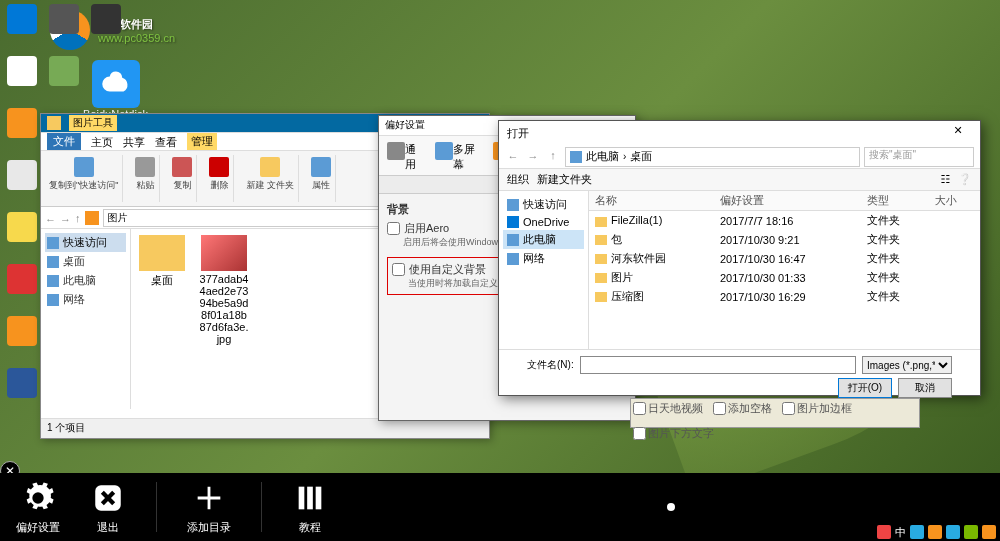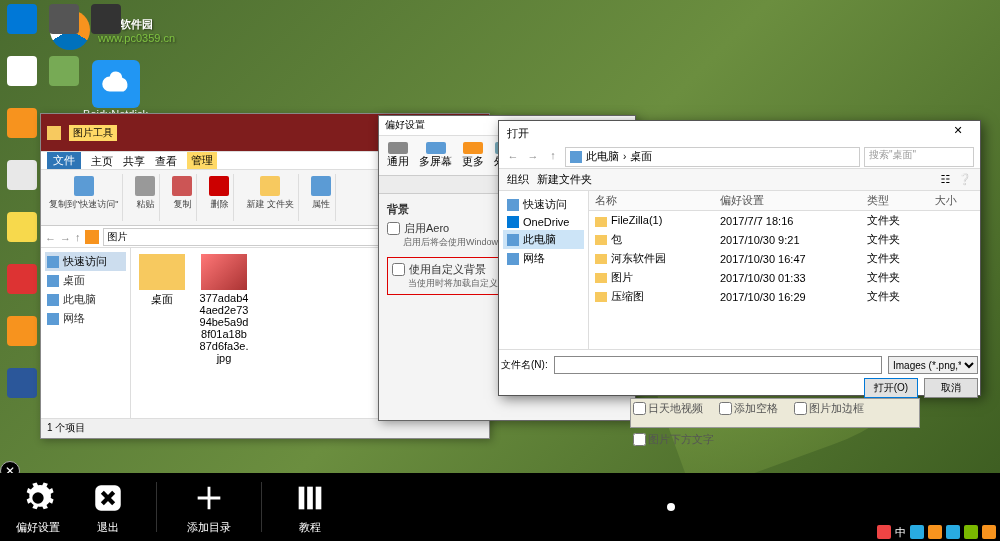"图片工具" .fm-title { background: #7f1d1d -> #0369a1; height: 38px -> 19px }
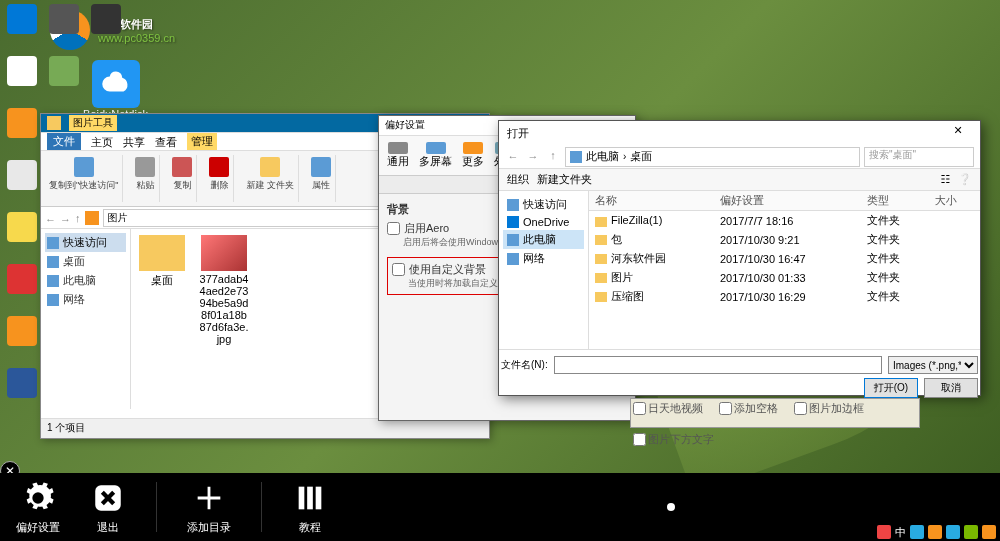"通用" .pref-tab { align-items: center -> flex-start; flex-direction: column -> row }
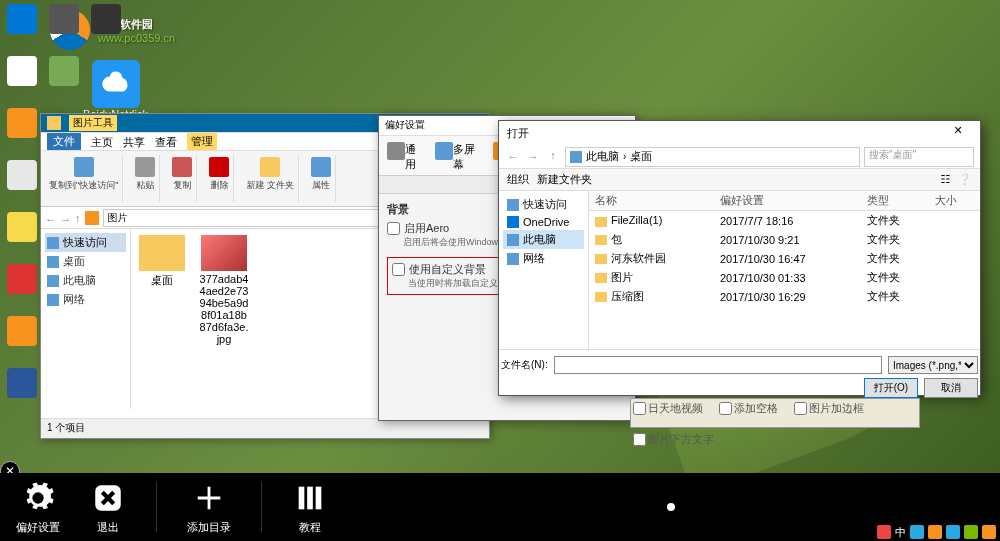"文件名(N):" .open-bottom { padding: 6px 2px -> 6px 28px }
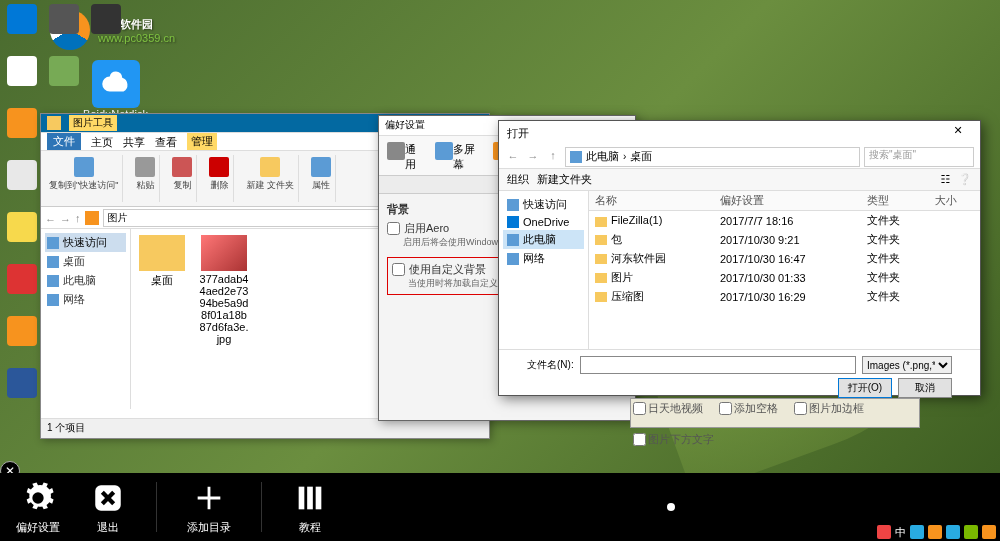"日天地视频" .qa { gap: 16px -> 10px }
